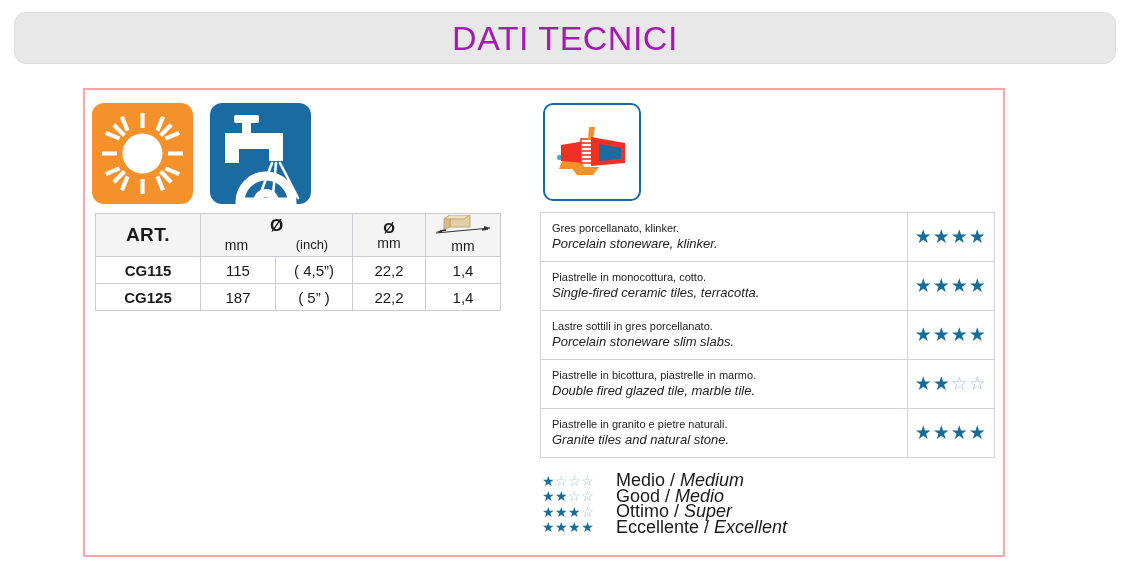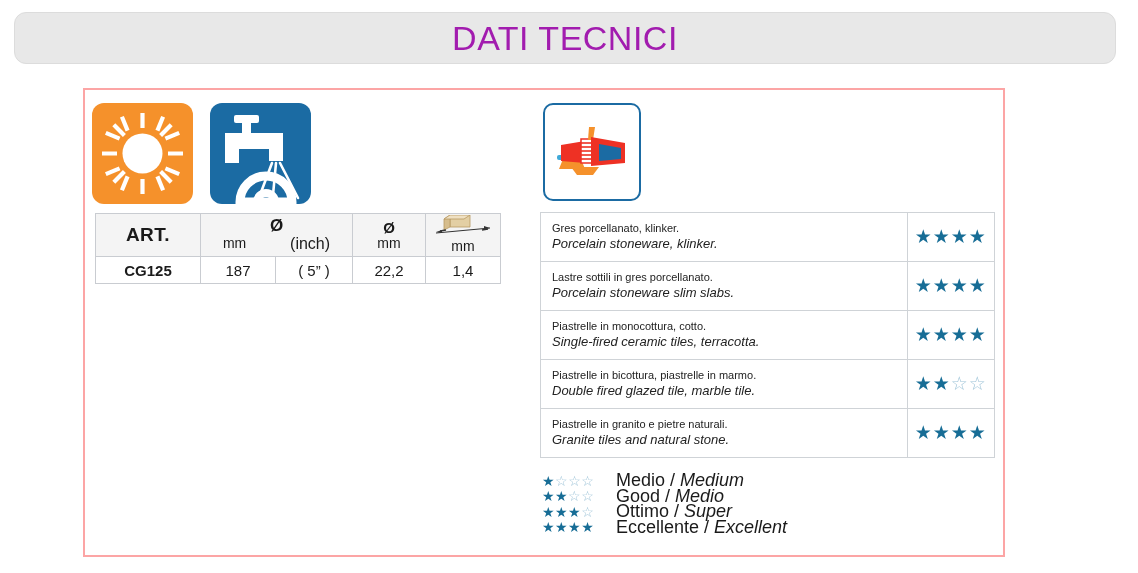"(inch)" .unit-inch { font-size: 16px -> 13px }
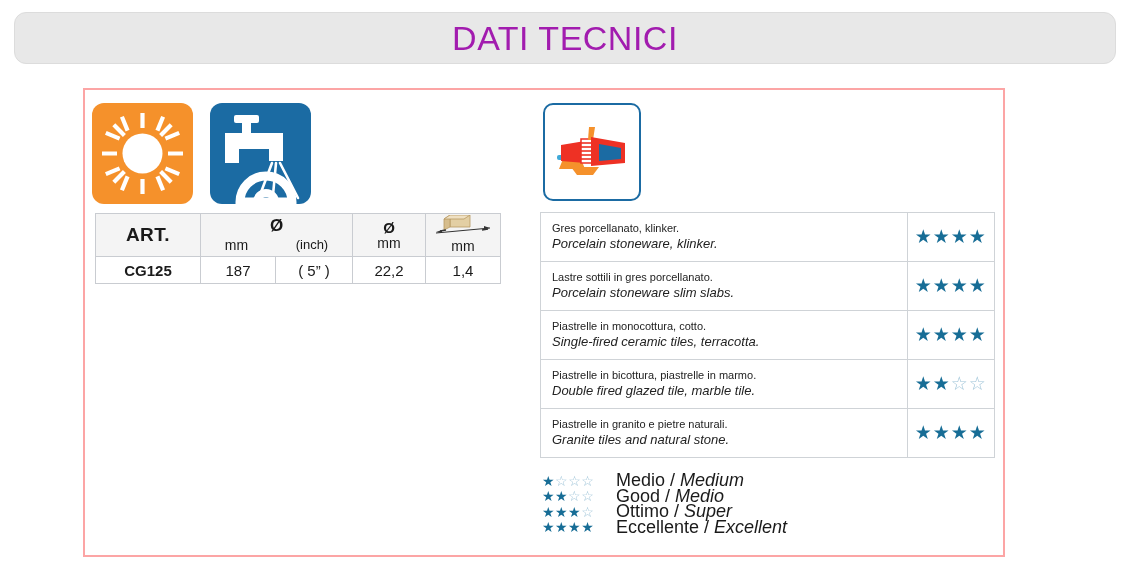"CG115" tr { html: none -> <tr> <td>CG115</td> <td>115</td> <td>( 4,5”)</td> <td>22,2</td> <td>1,4</td> </tr> }
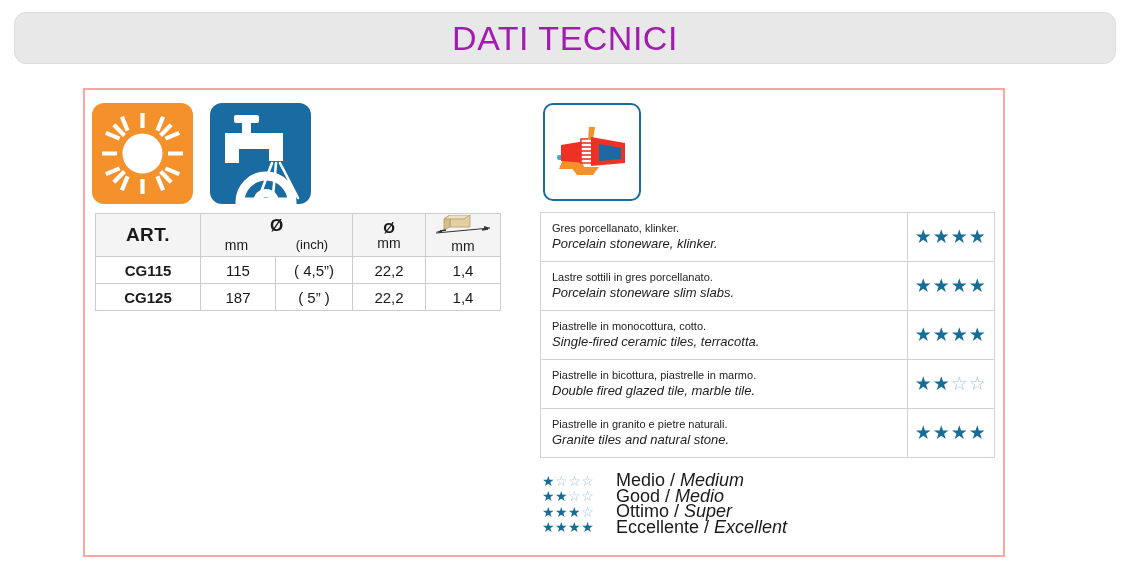"Lastre sottili in gres porcellanato." tr { order: before "Piastrelle in monocottura, cotto." -> after "Piastrelle in monocottura, cotto." }
